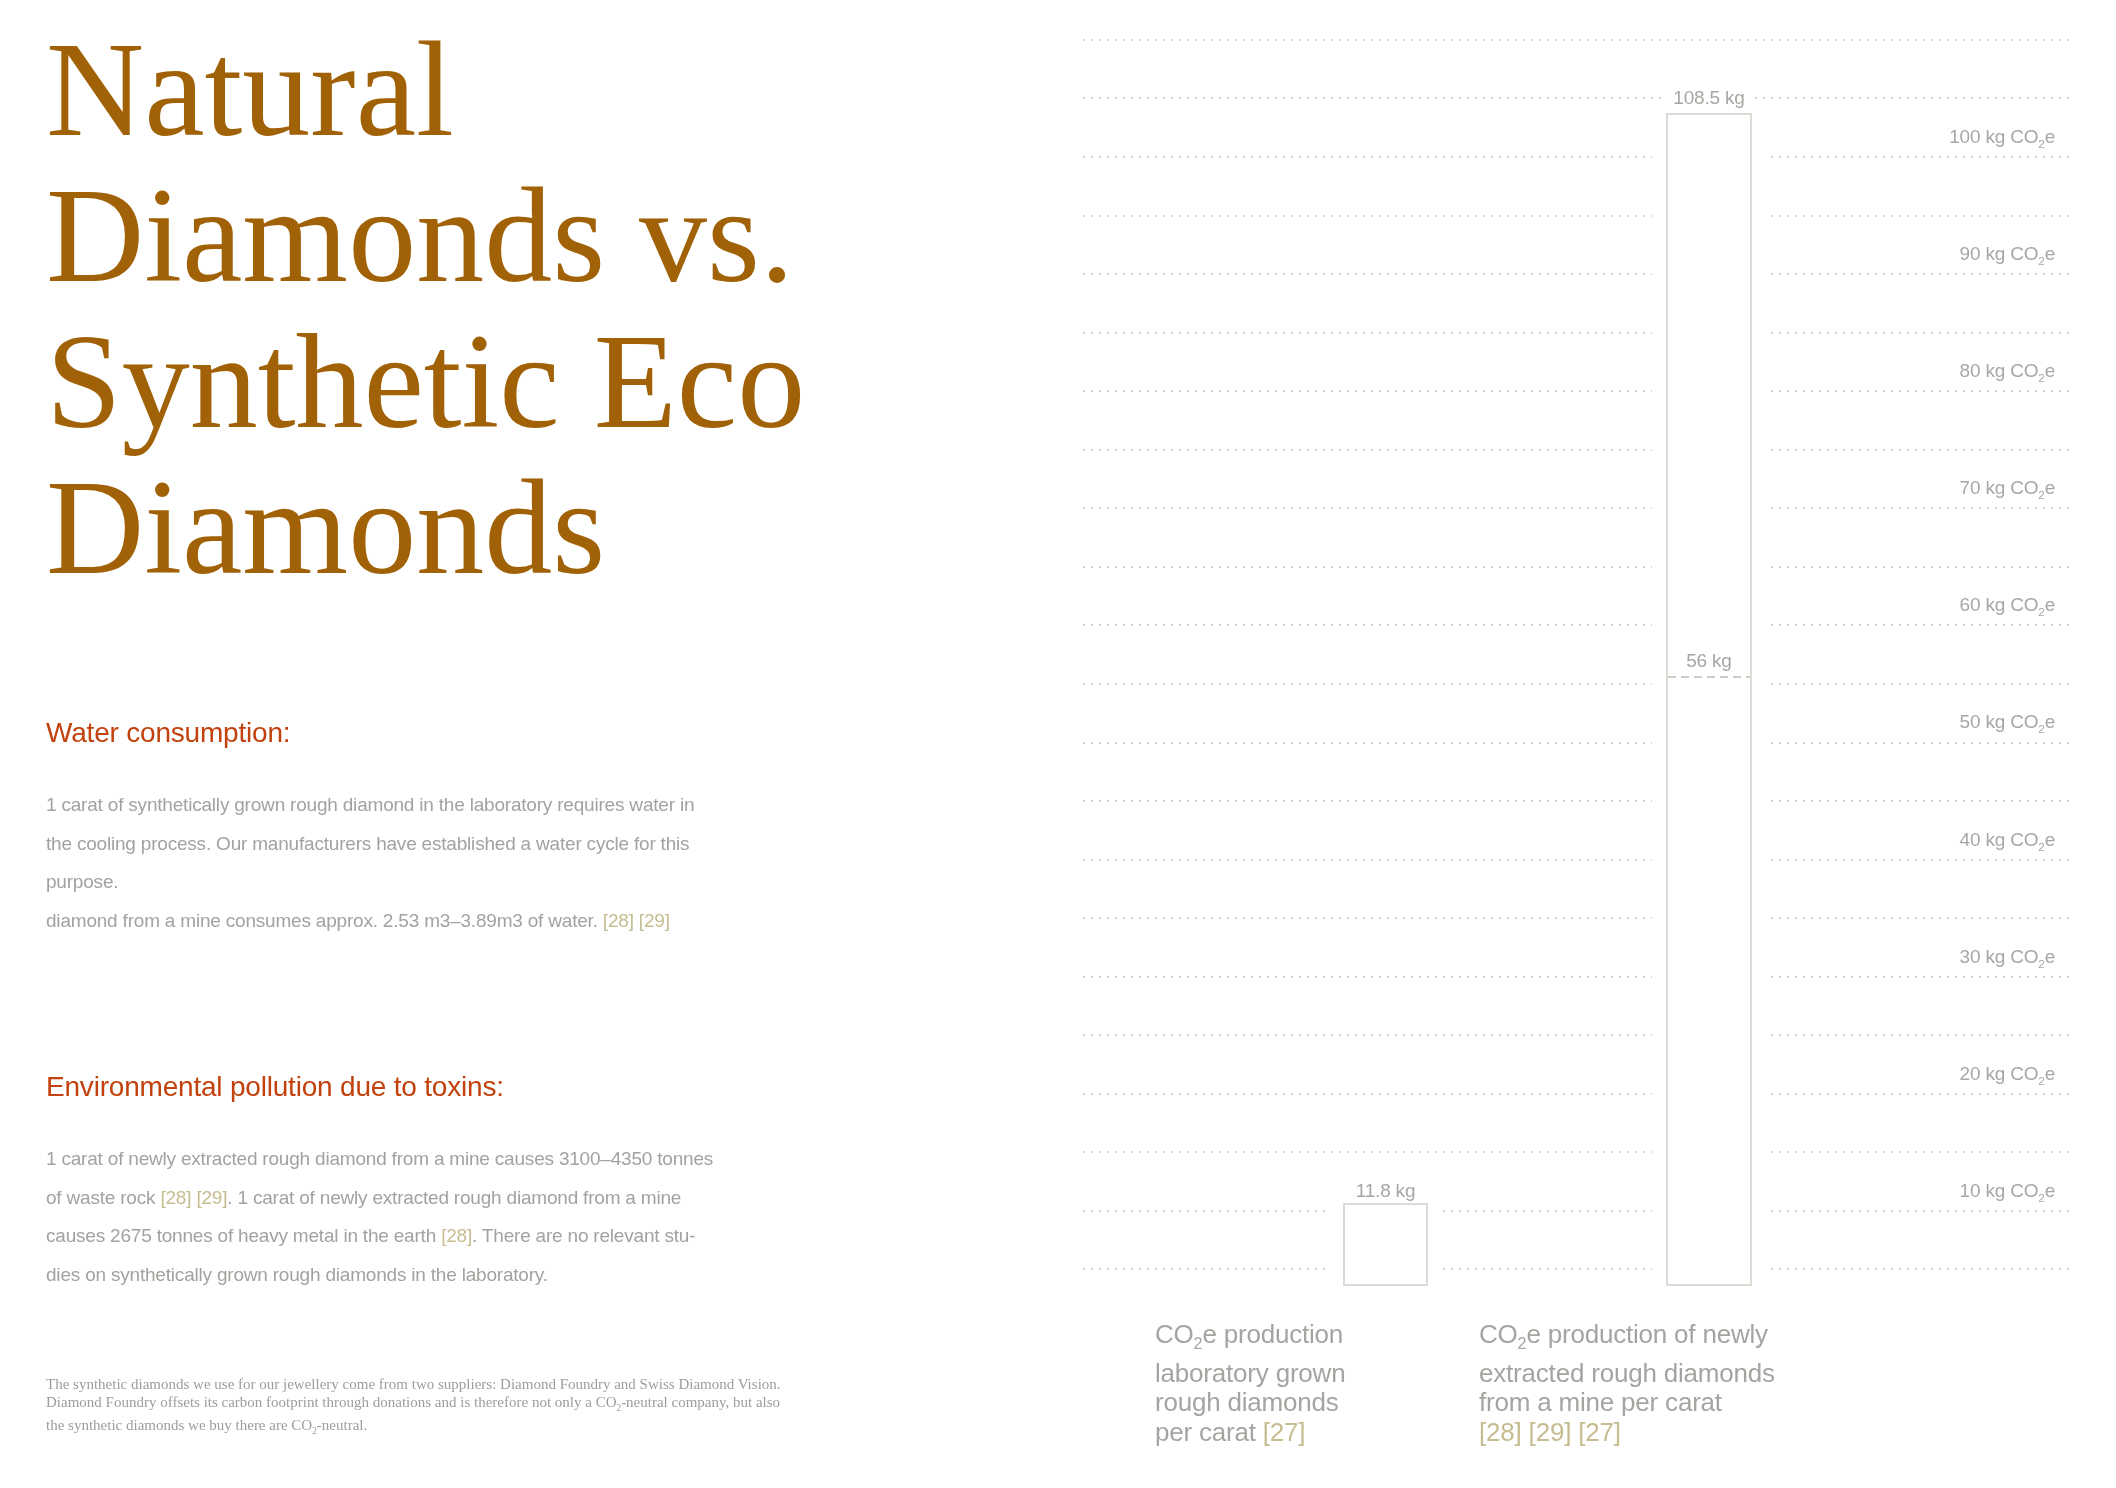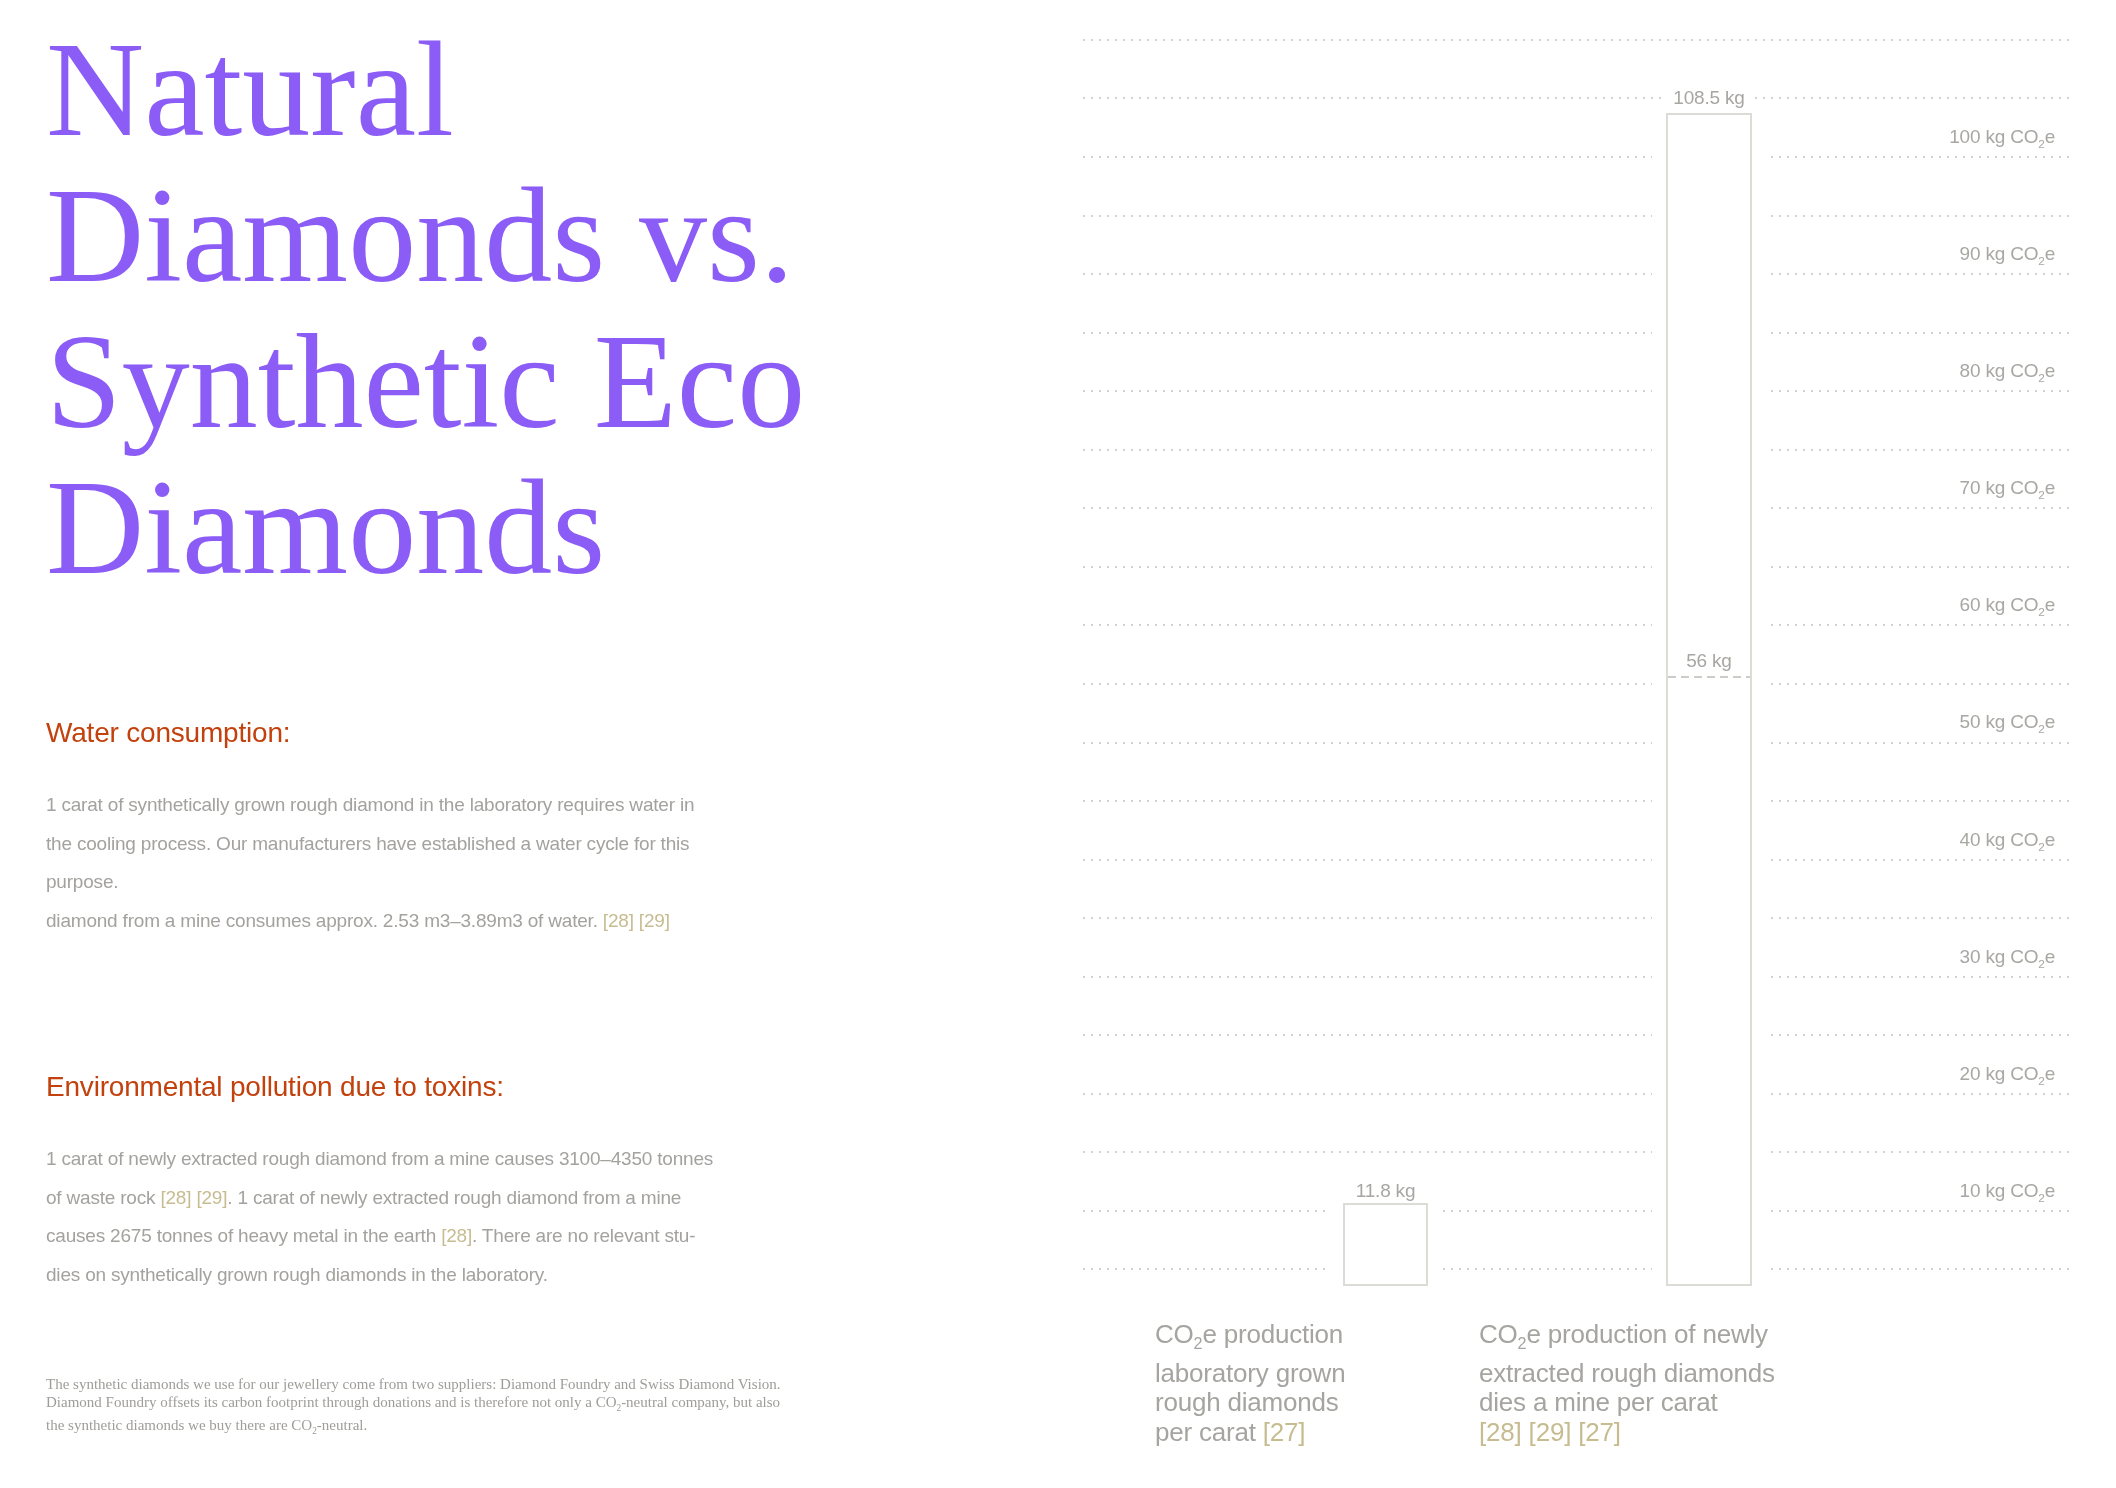"Natural" .title { color: #8b5cf6 -> #a16207 }
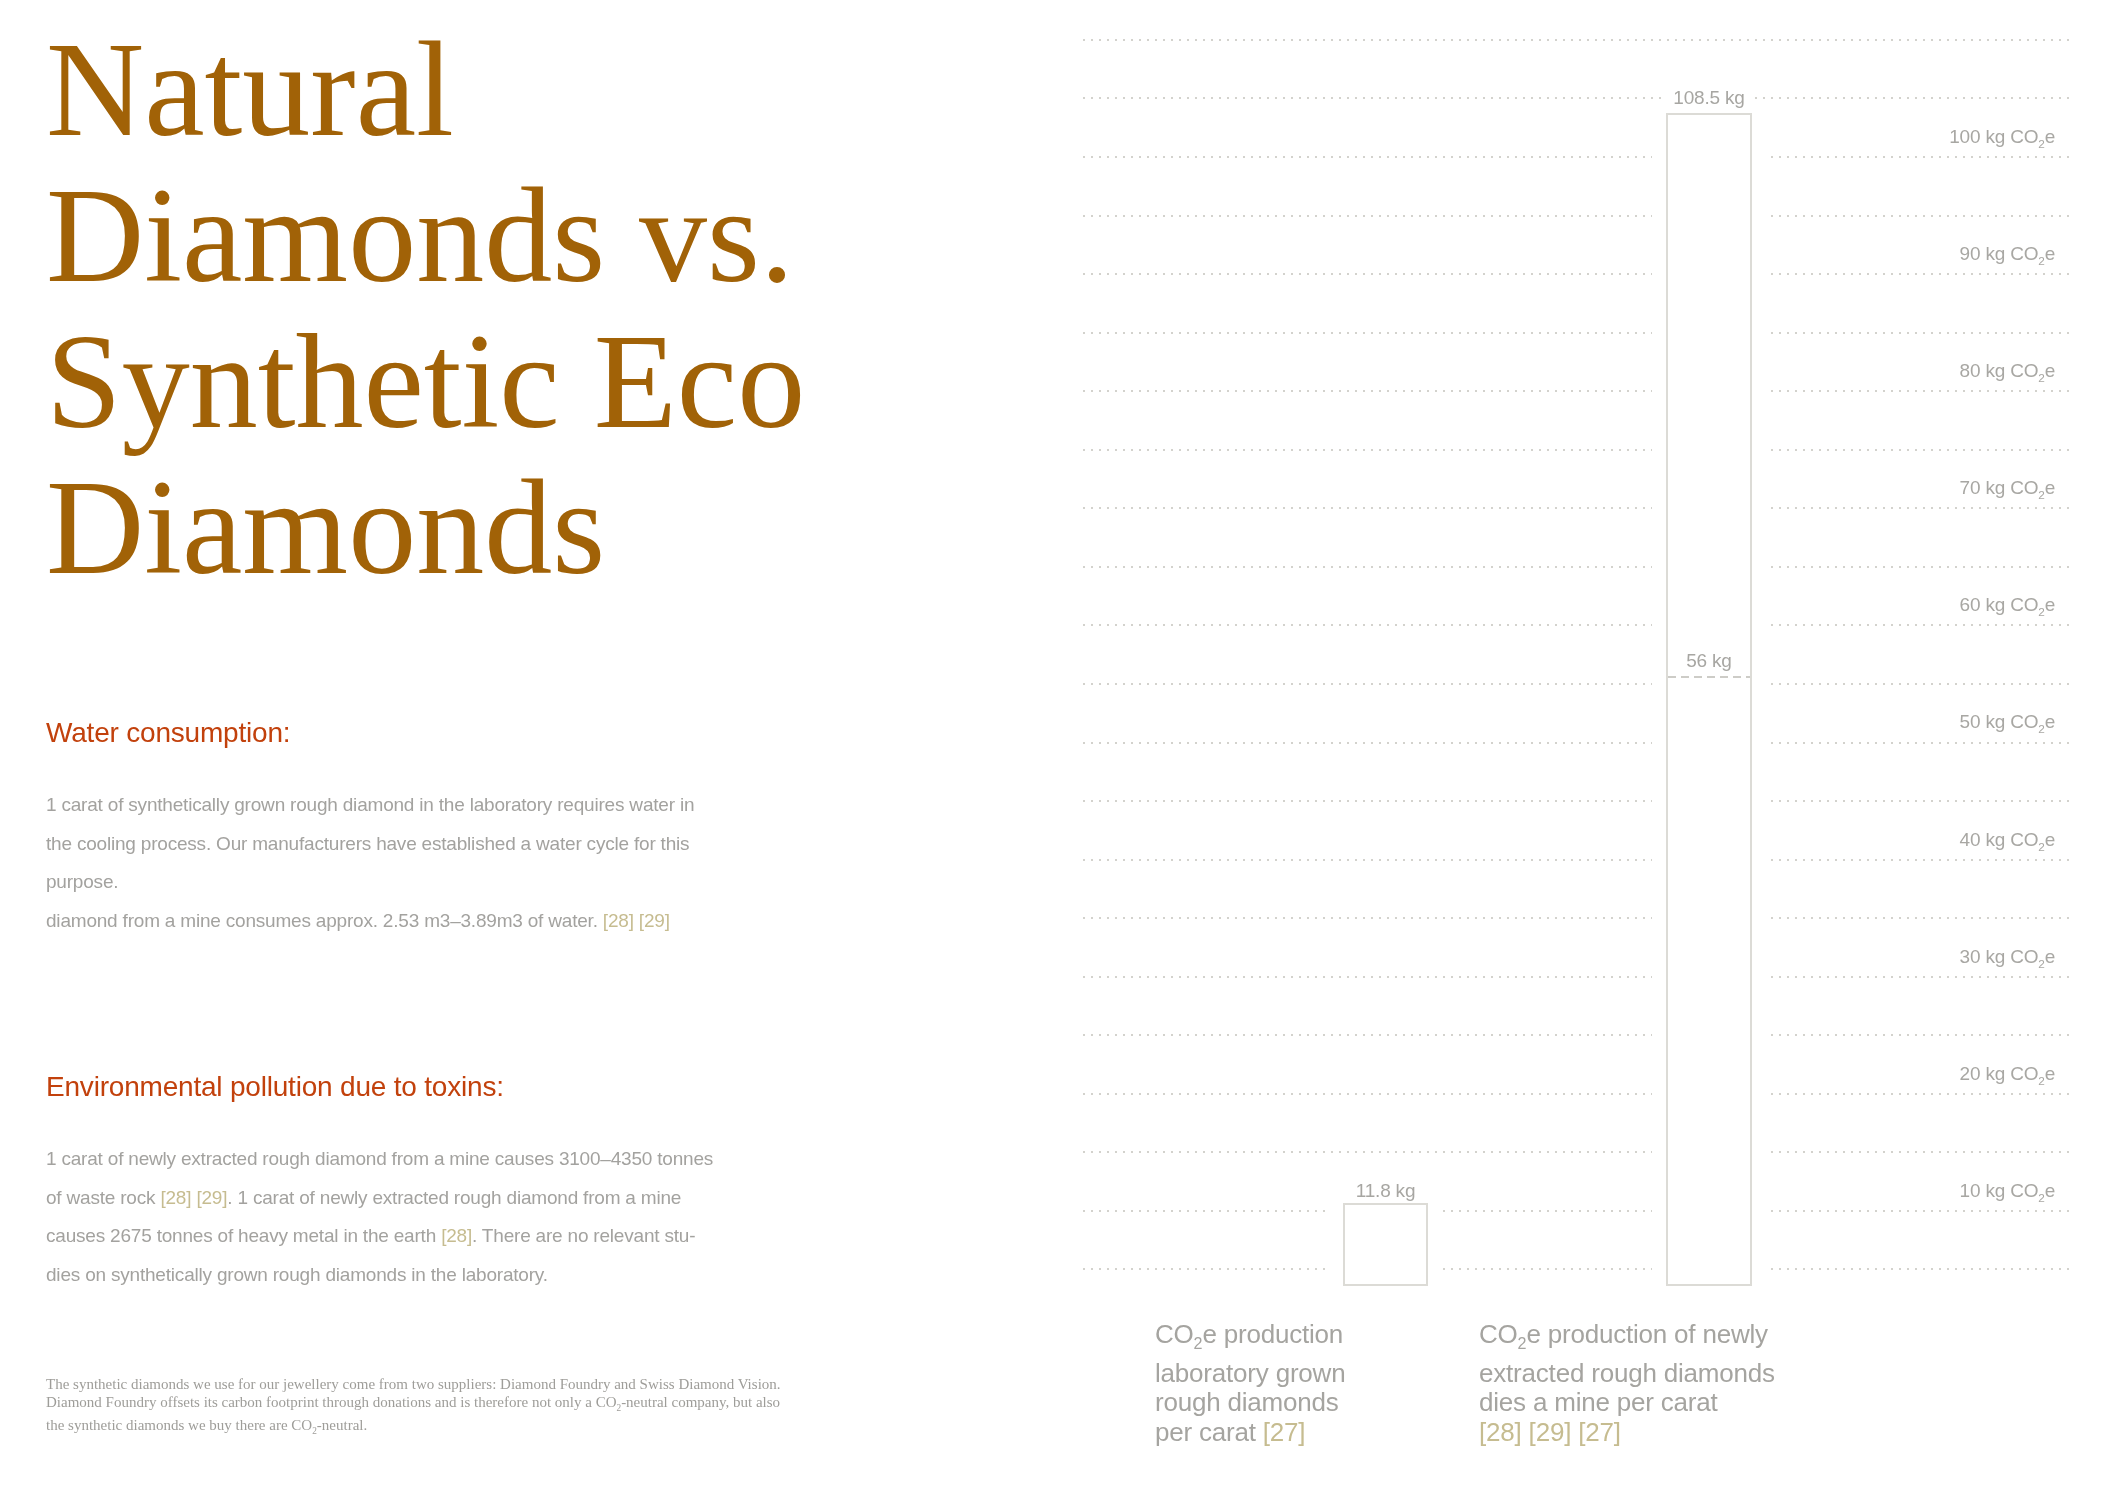"dies a mine per carat" div.cap-line { text: dies -> from }
